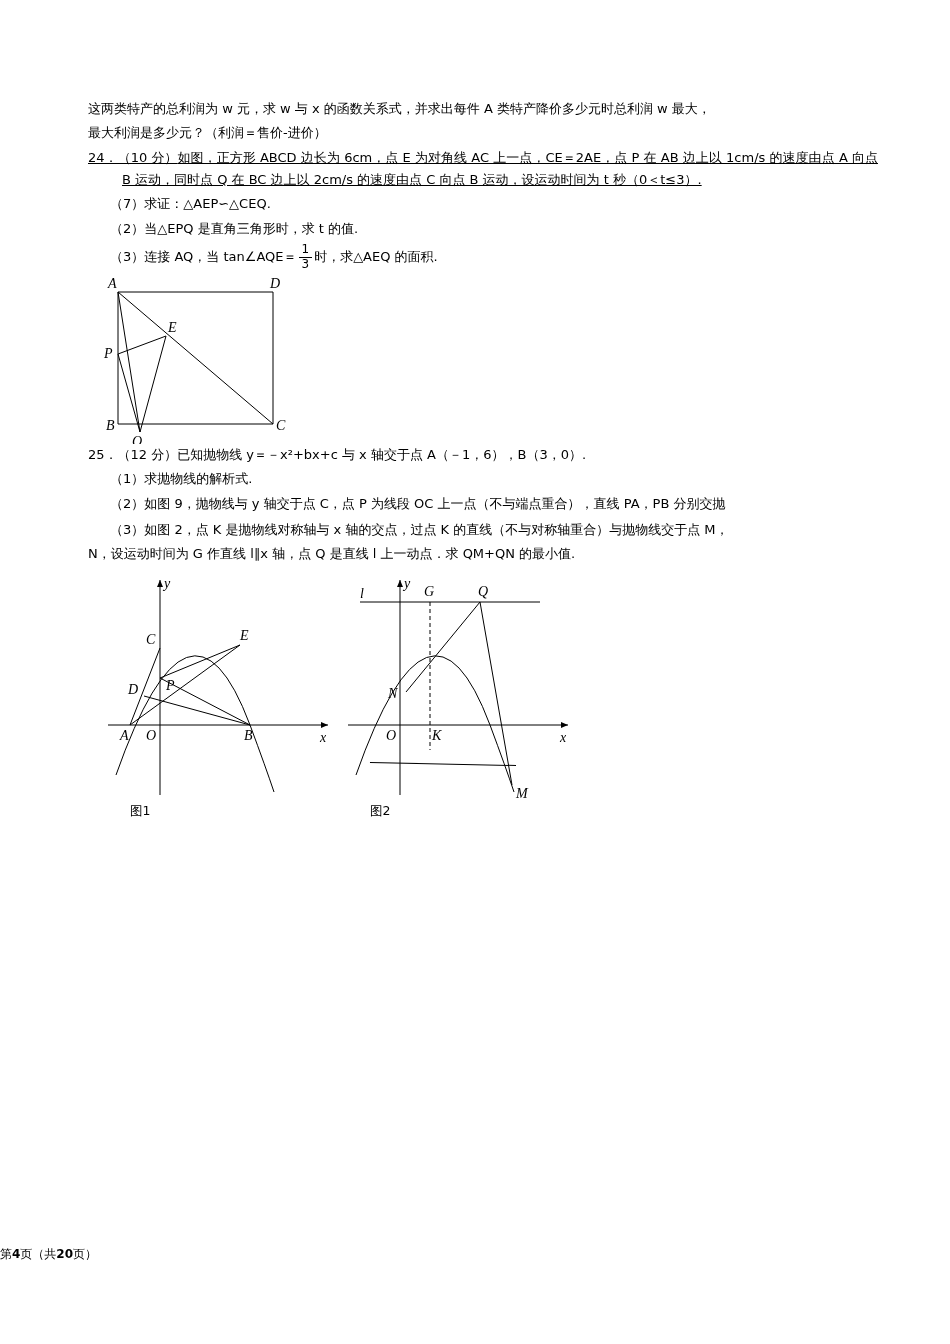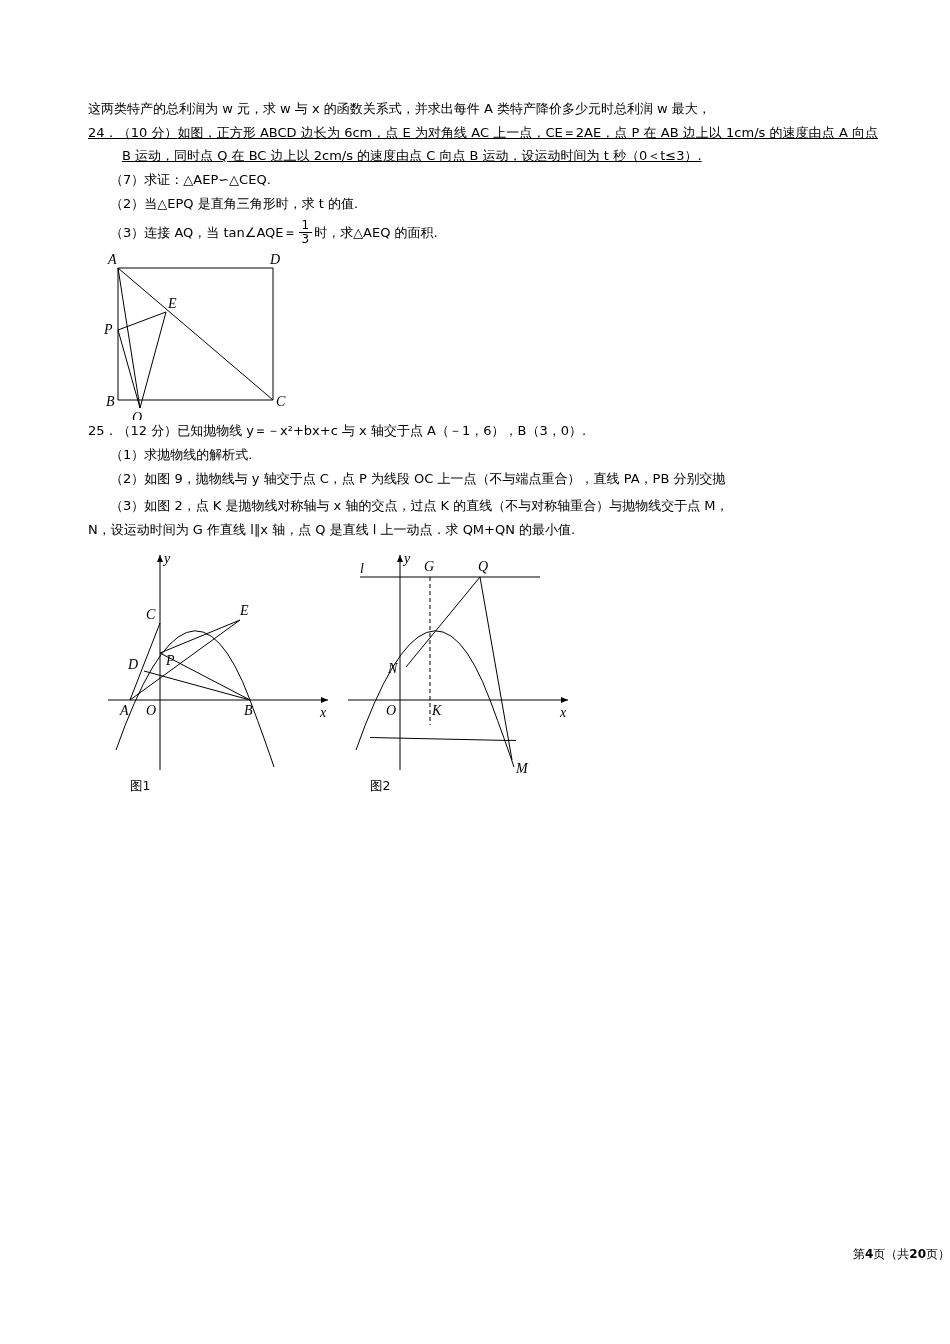"最大利润是多少元？（利润＝售价‐进价）" div.para { html: none -> <div>最大利润是多少元？（利润＝售价‐进价）</div> }
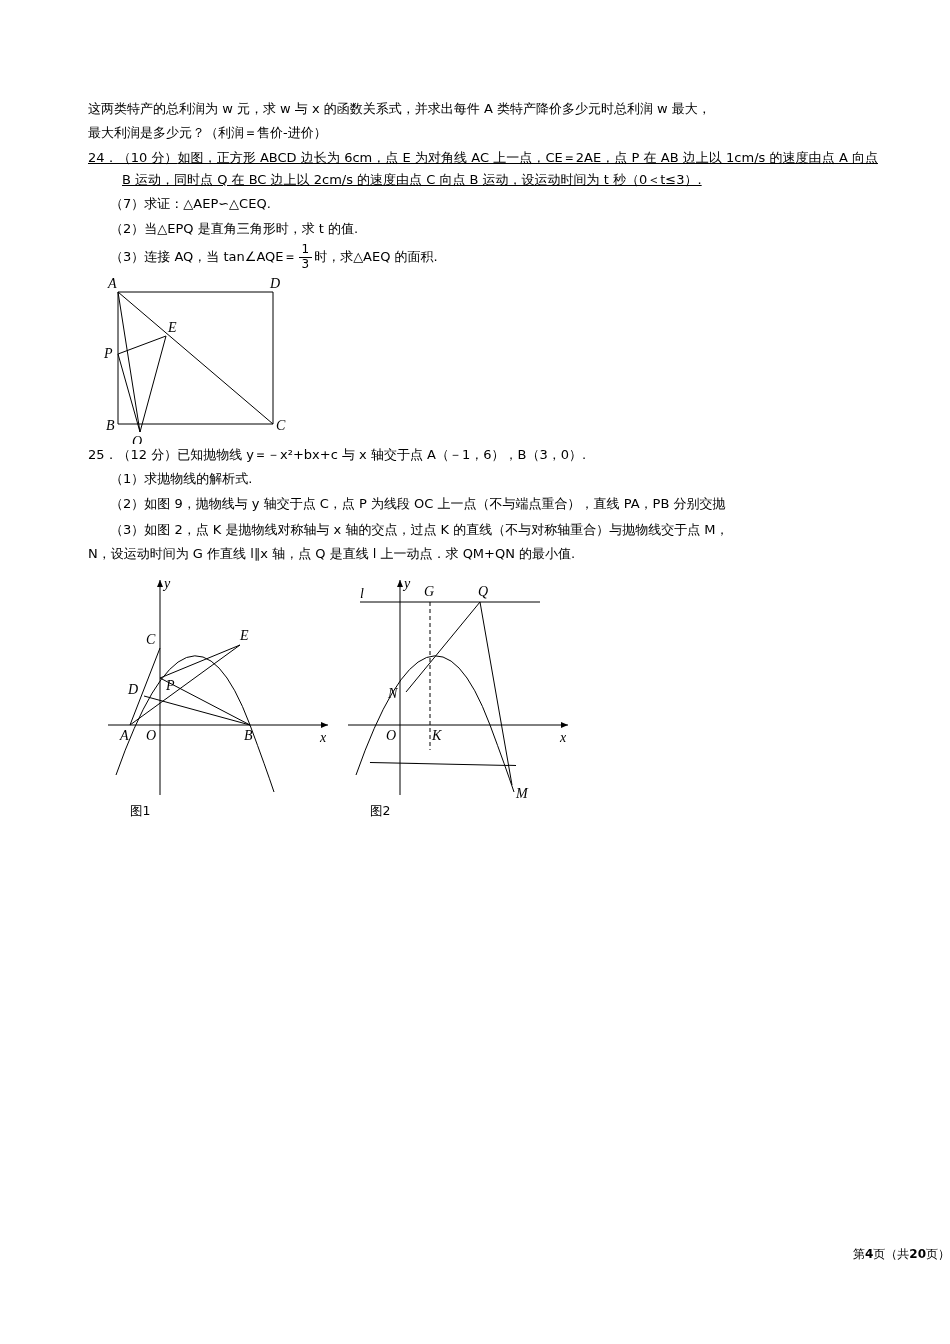"第4页（共20页）" .footer { text-align: right -> left }
